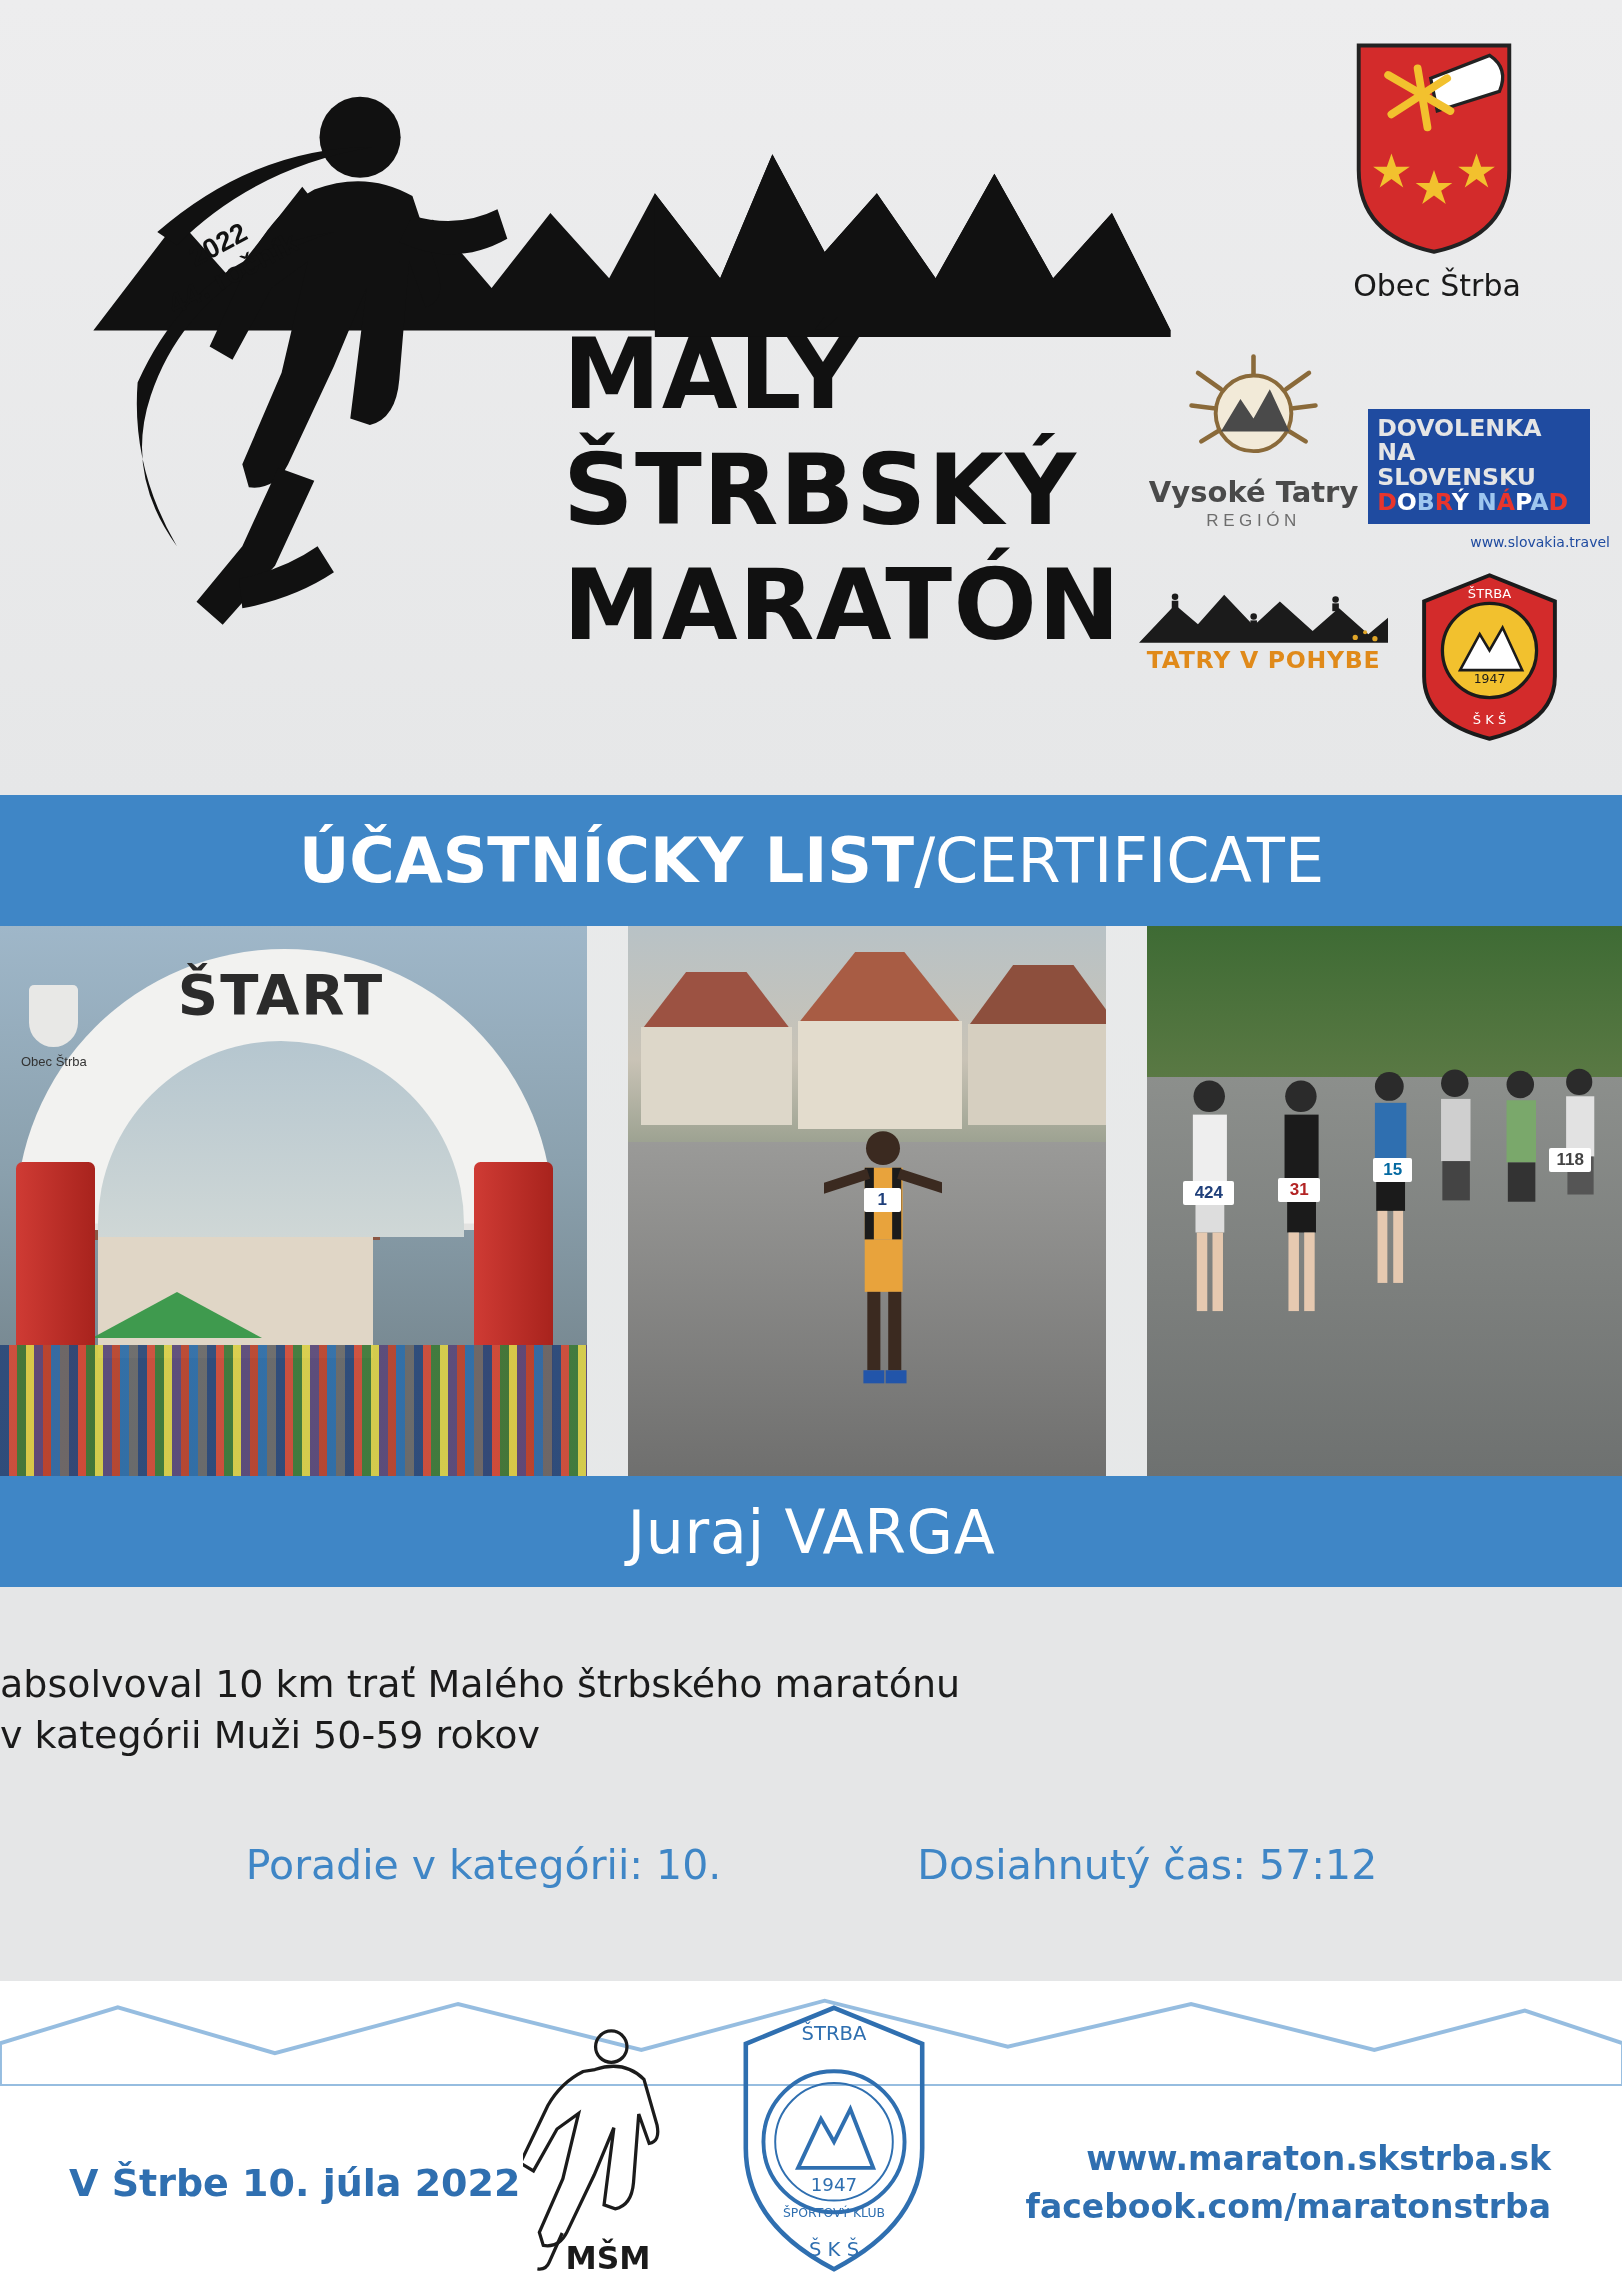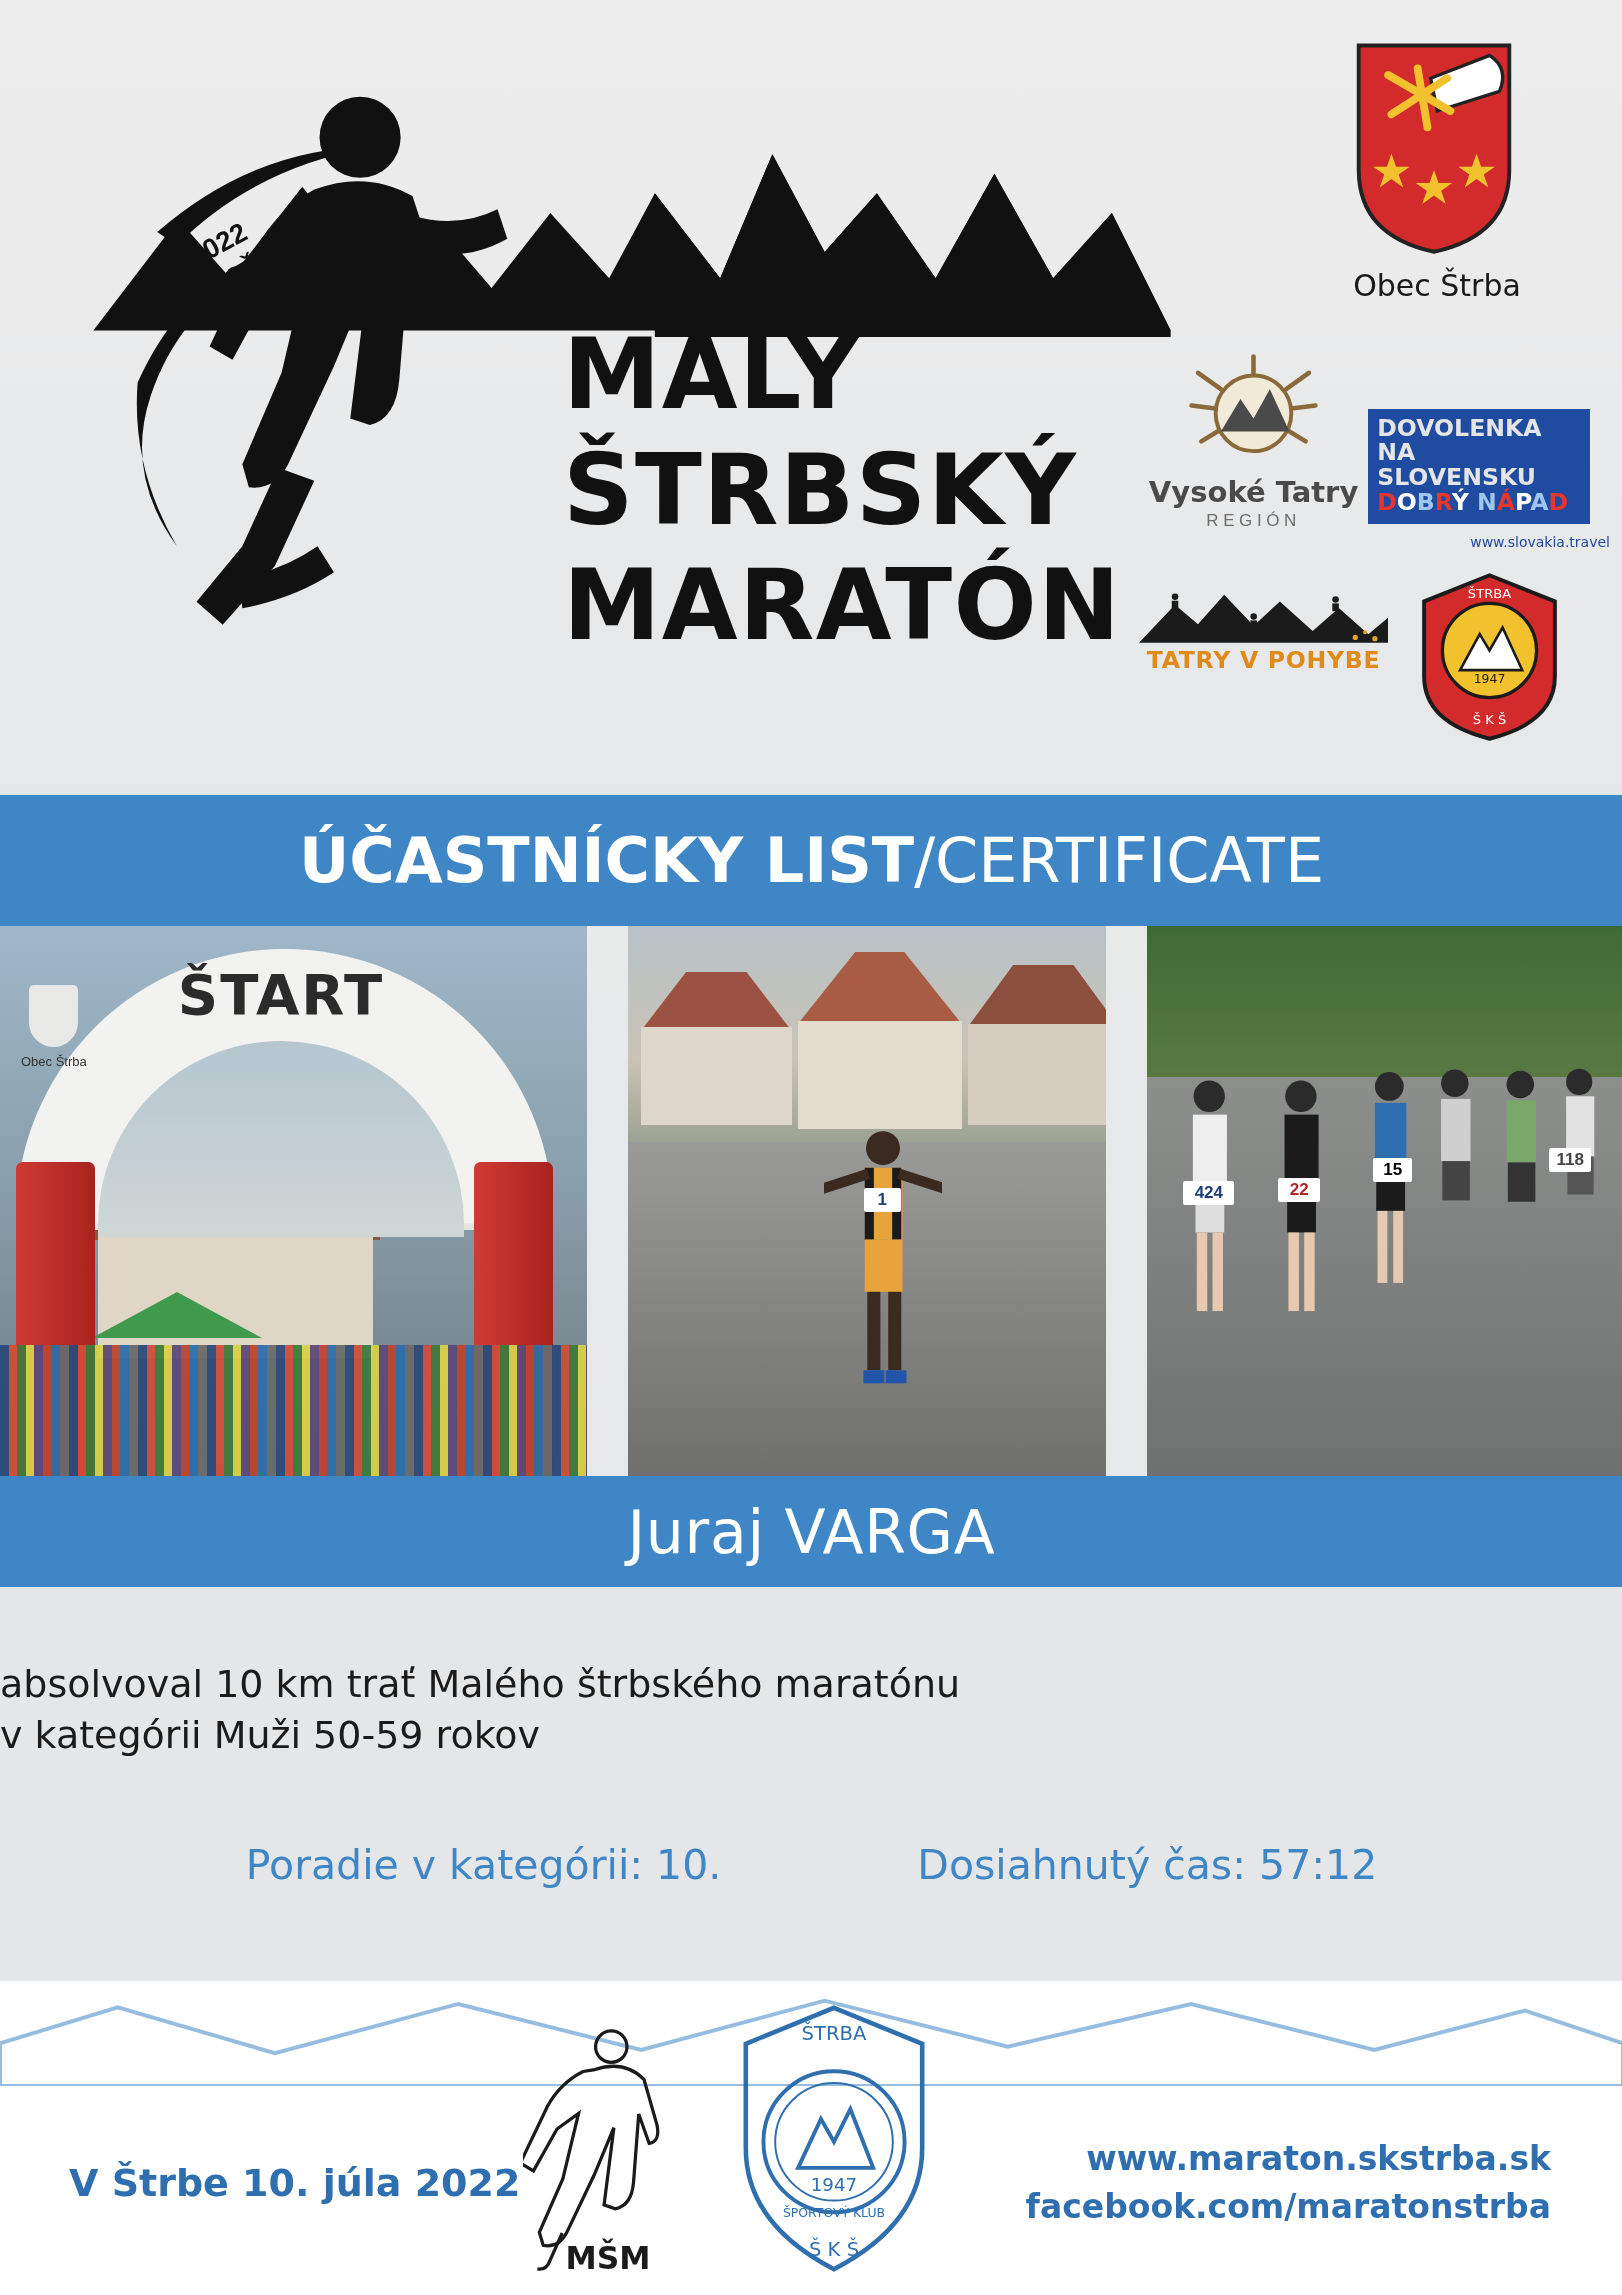"15" div.bib { color: #000000 -> #0369a1 }
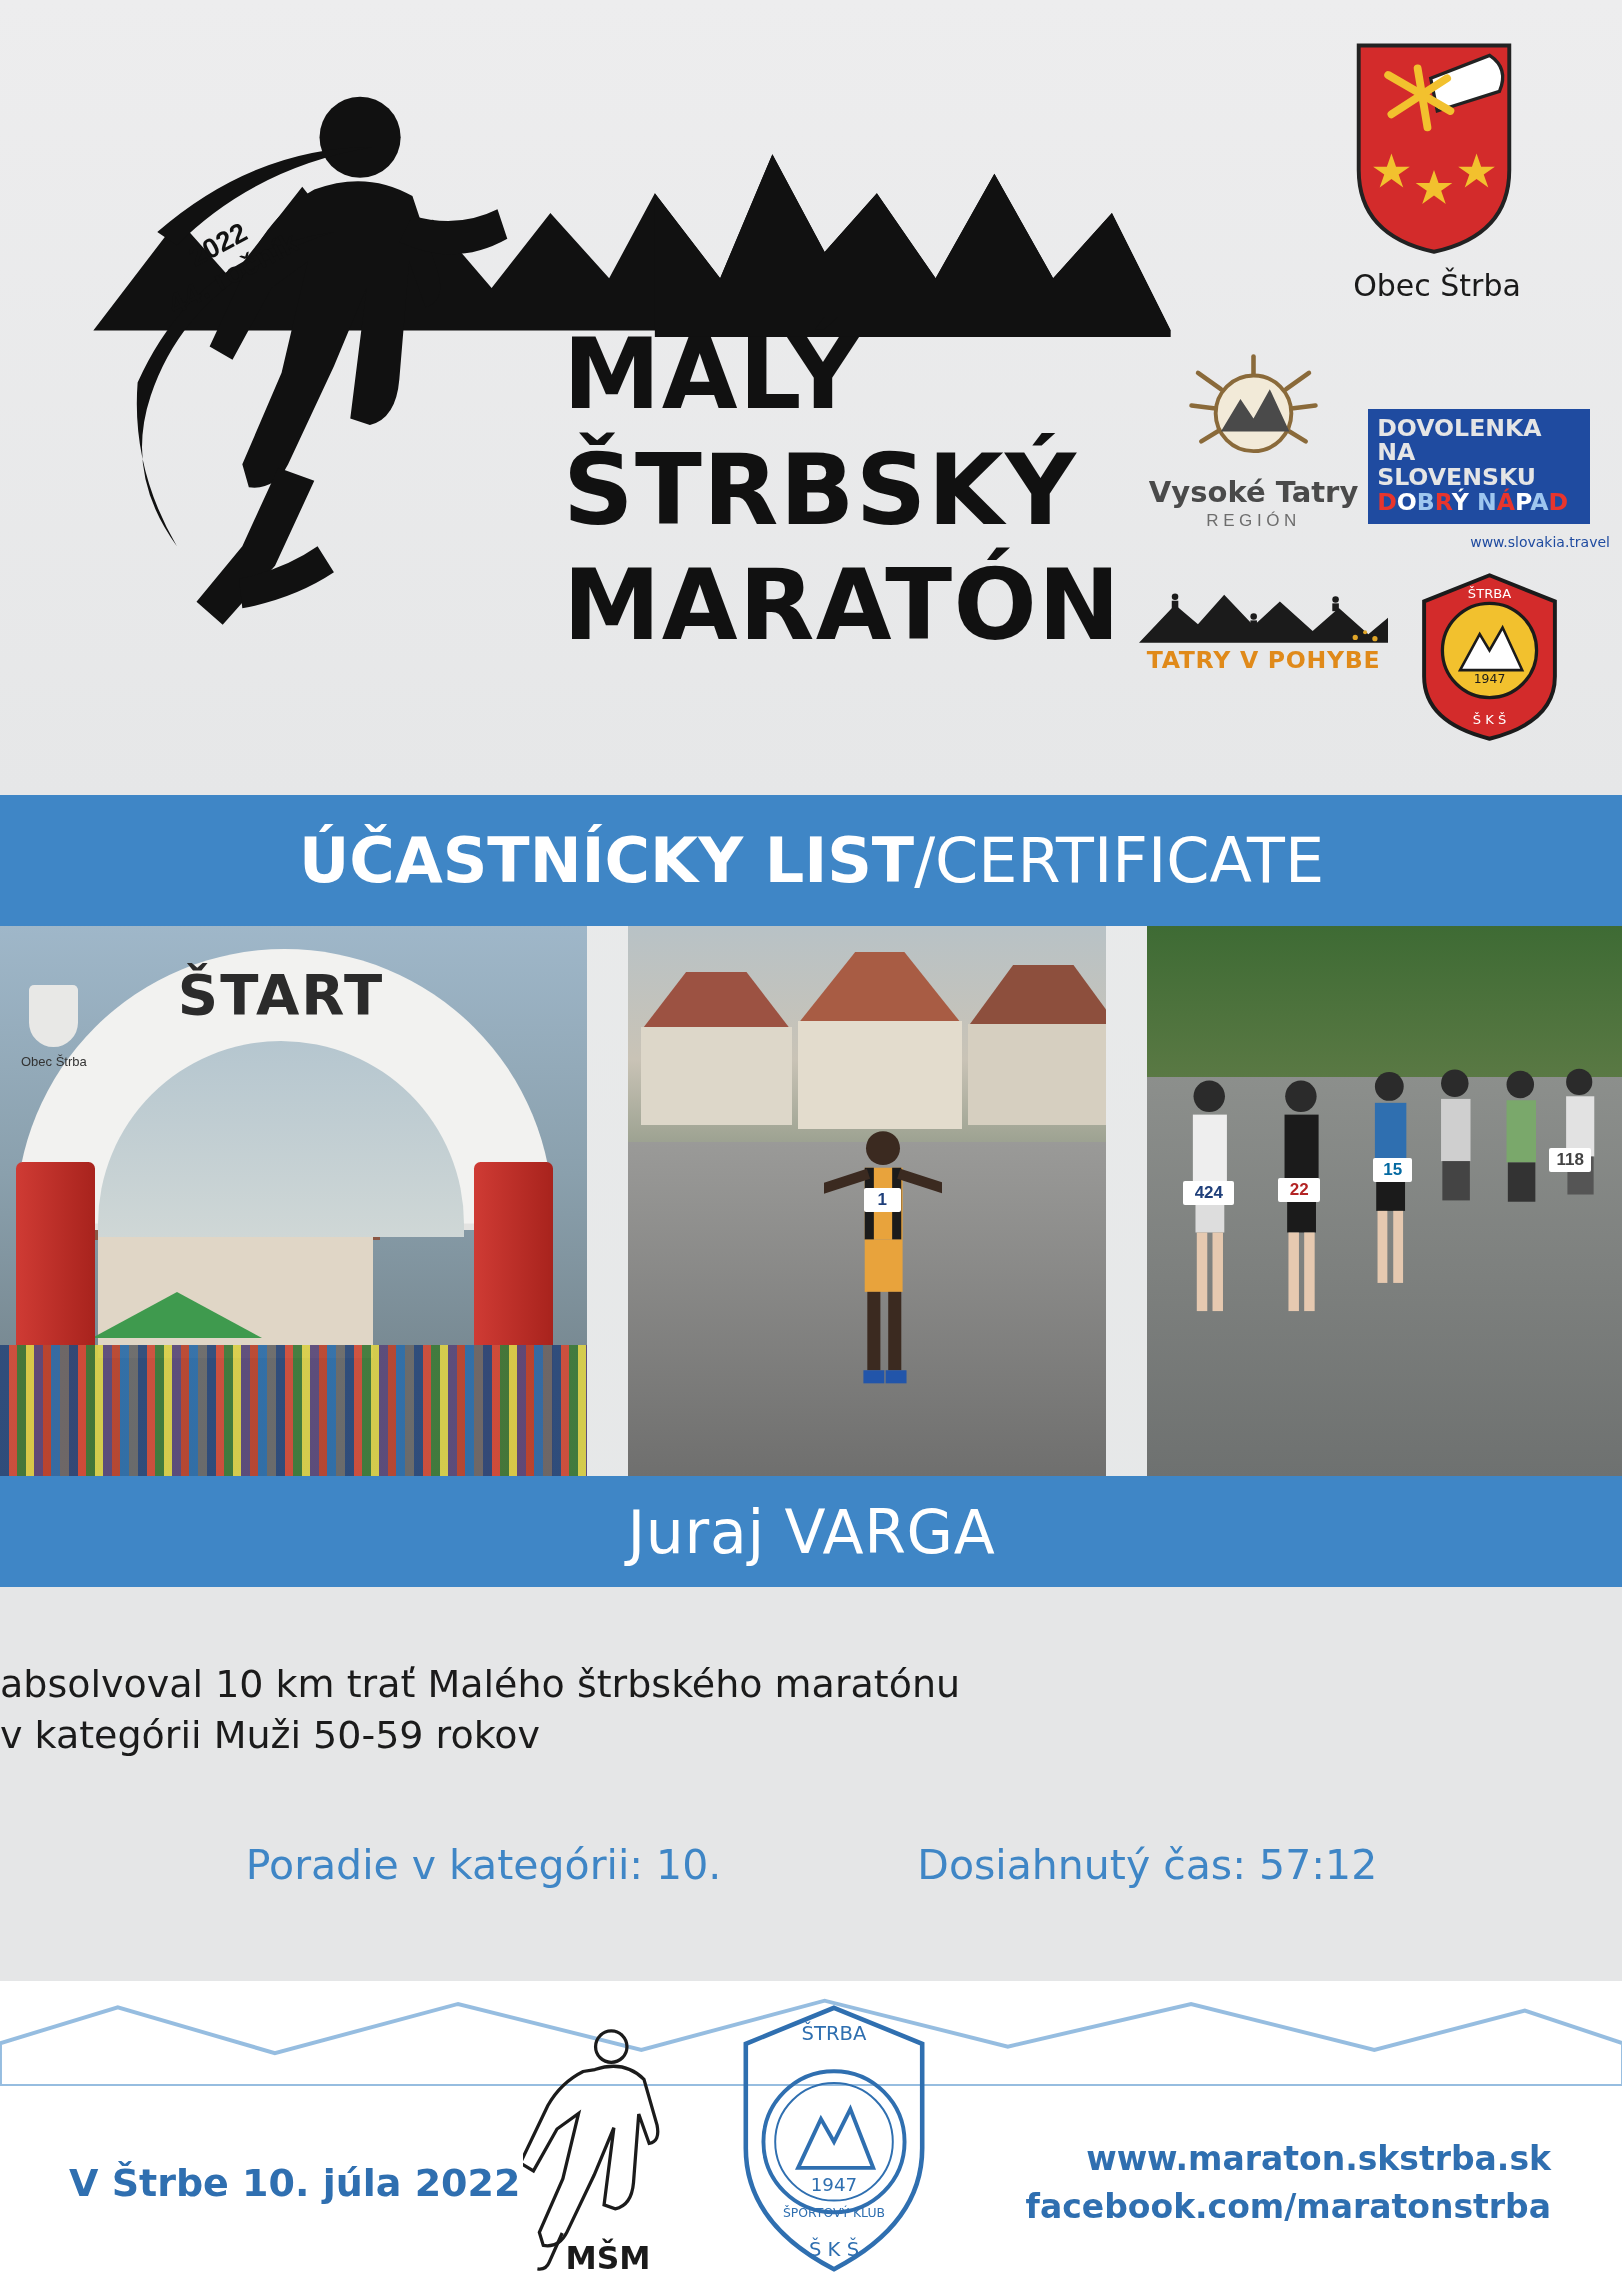"22" div.bib { text: 22 -> 31 }
